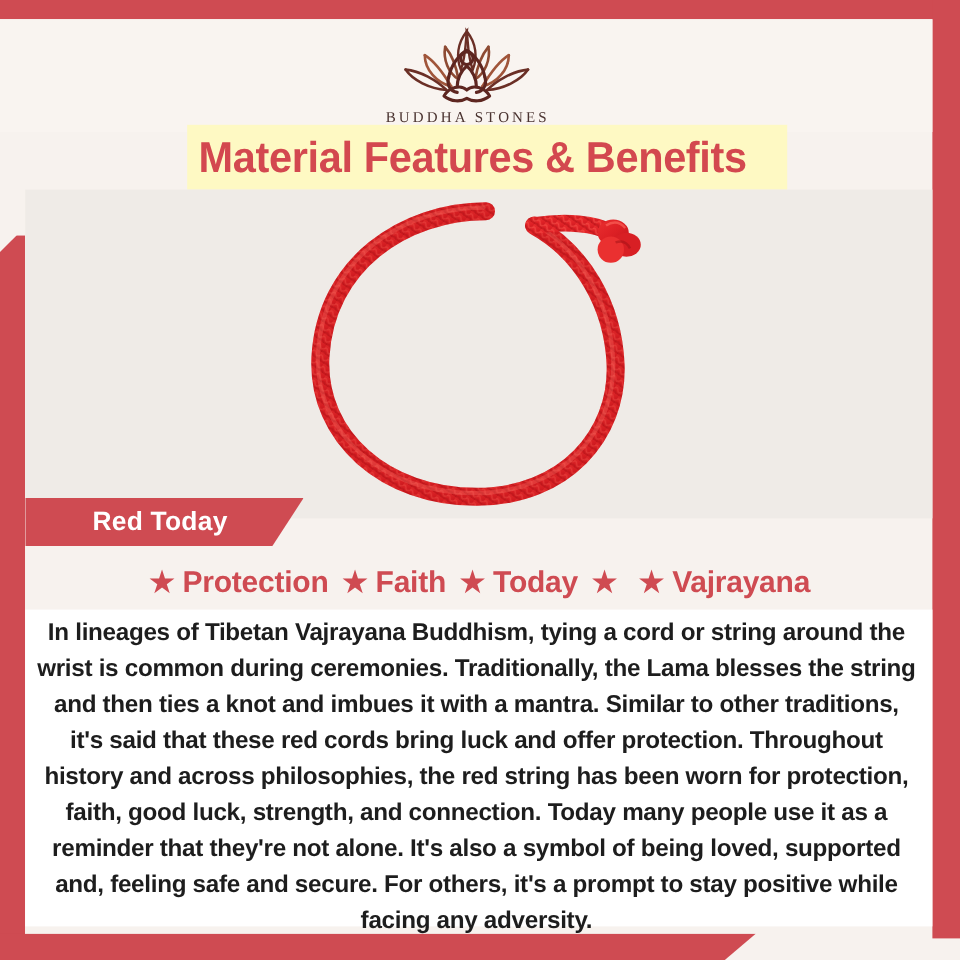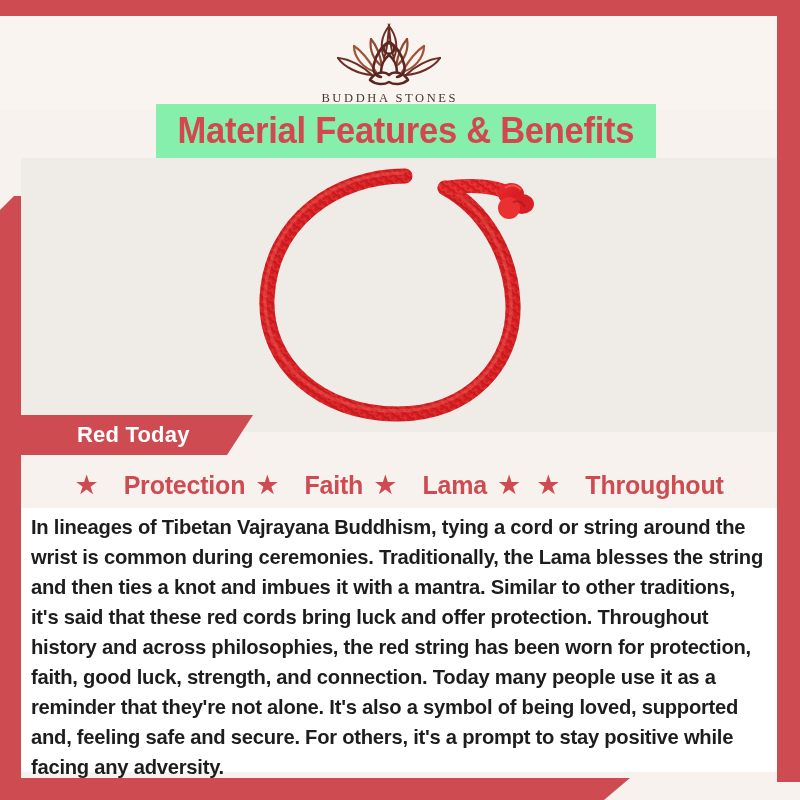"Material Features & Benefits" .title-banner { background: #86efac -> #fef9c3; justify-content: center -> none }
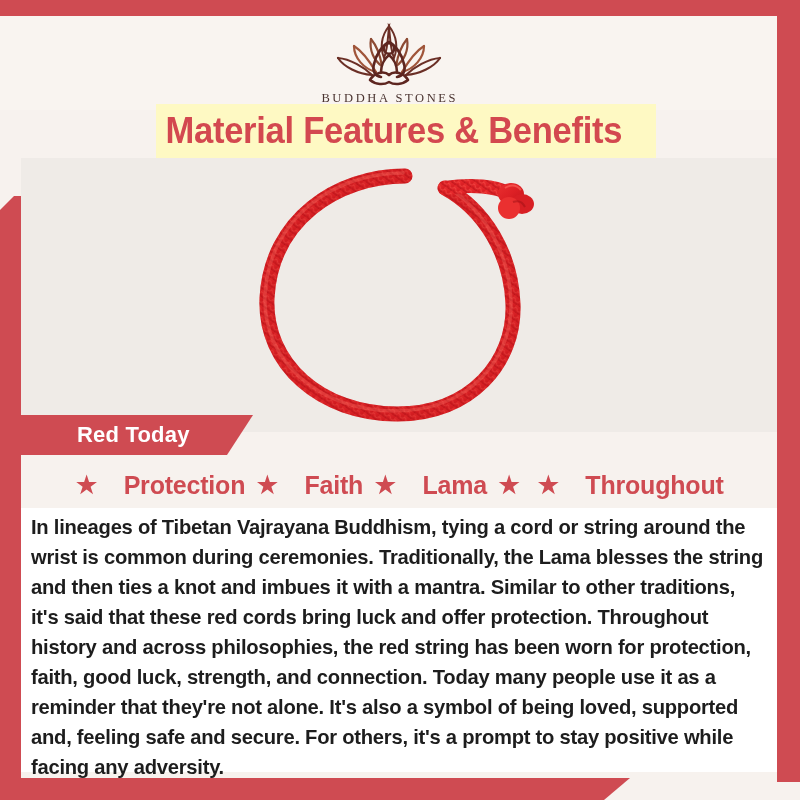"Protection" .benefit .blabel { margin-left: 20px -> none }
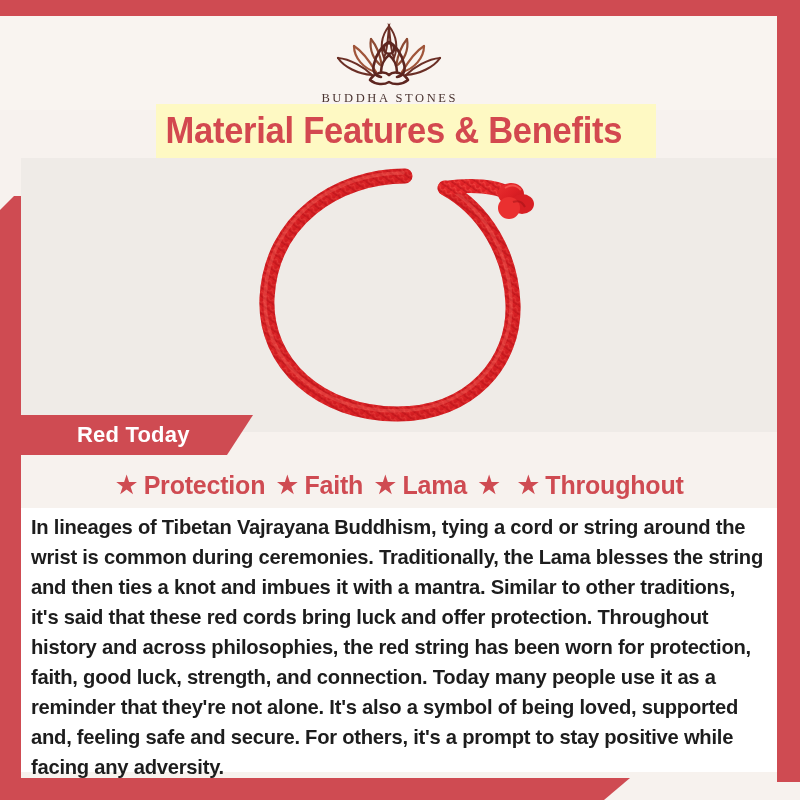"Lama" span.blabel { text: Lama -> Today }
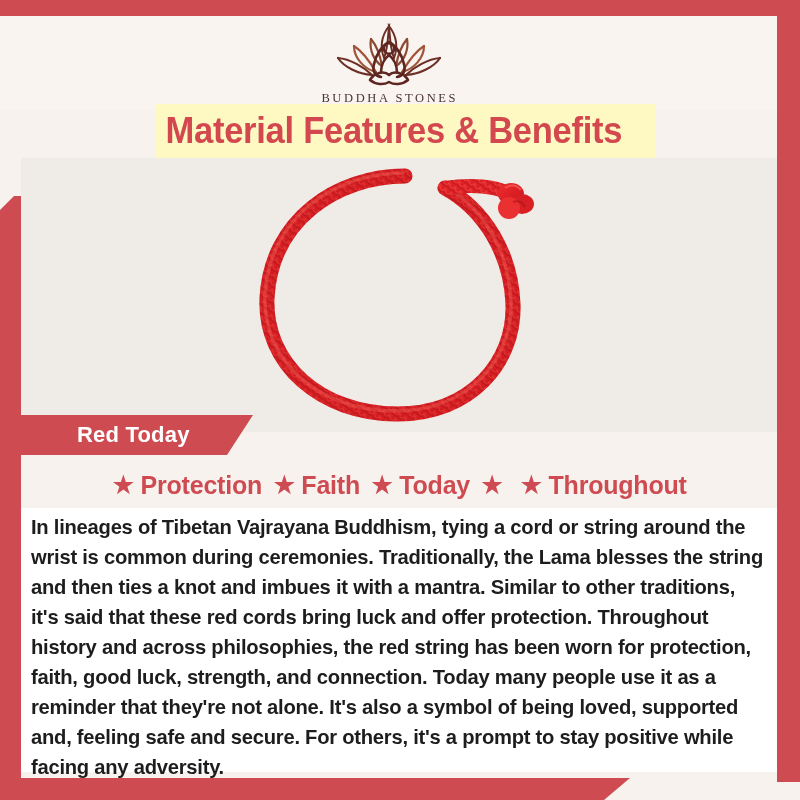"Throughout" span.blabel { text: Throughout -> Vajrayana }
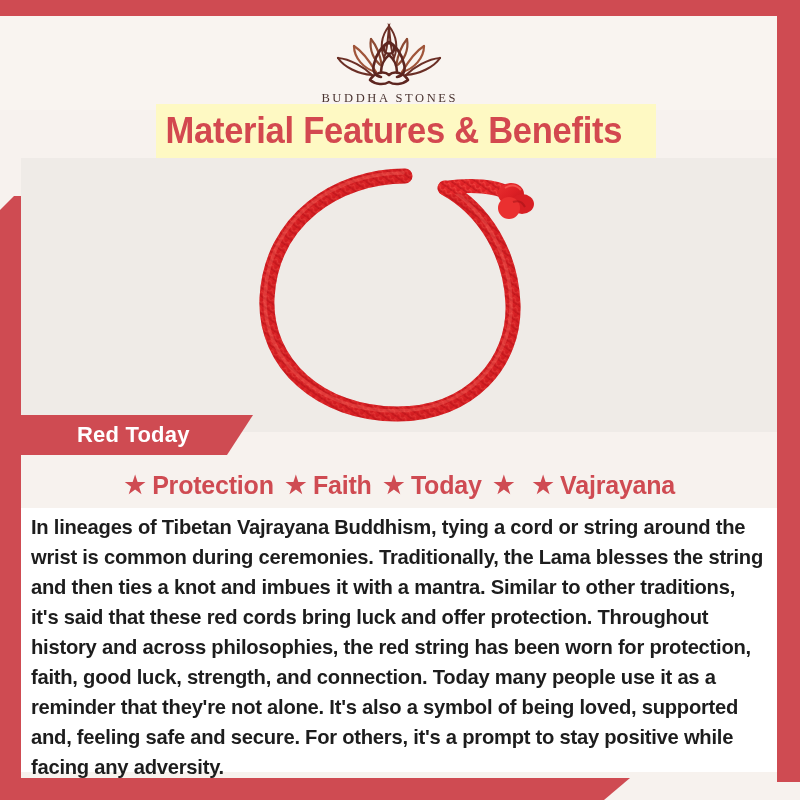"In lineages of Tibetan Vajrayana" .copy-text { text-align: left -> center }
